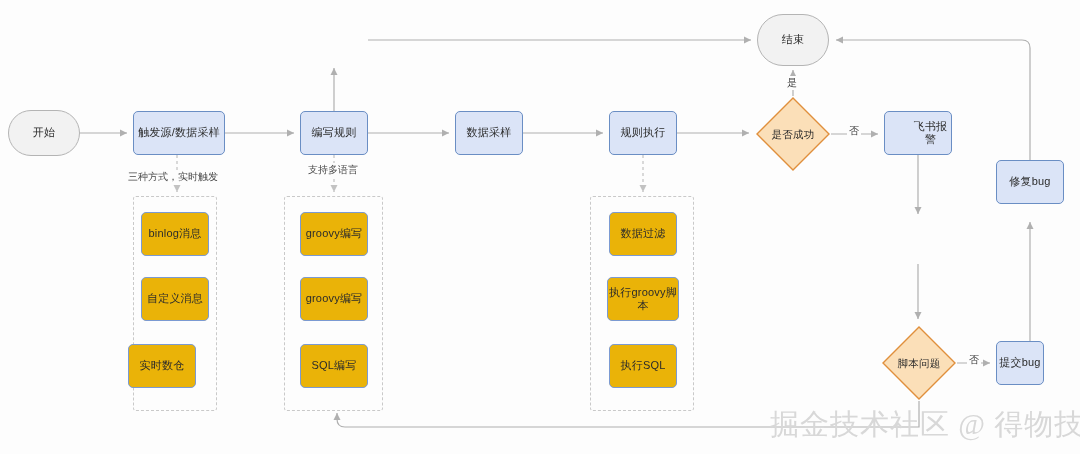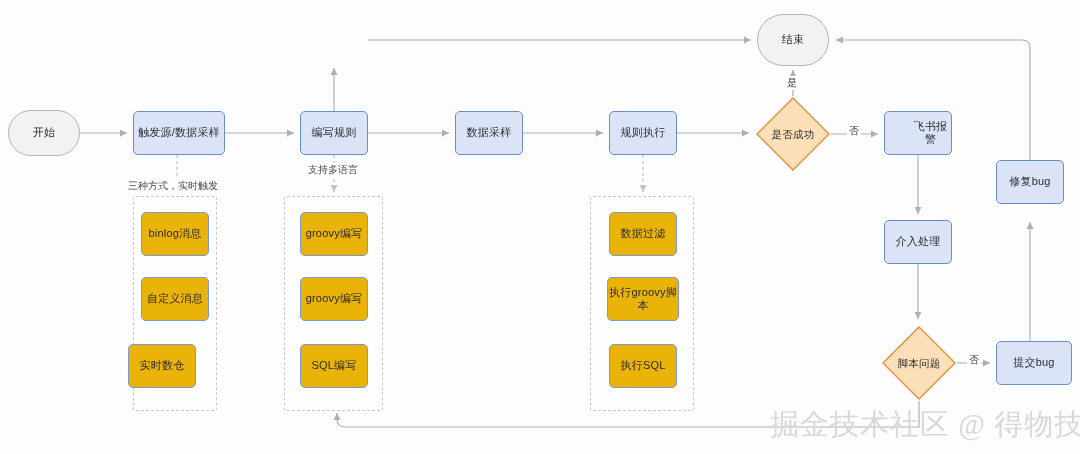"三种方式，实时触发" div.hint-label { top: 179px -> 170px }
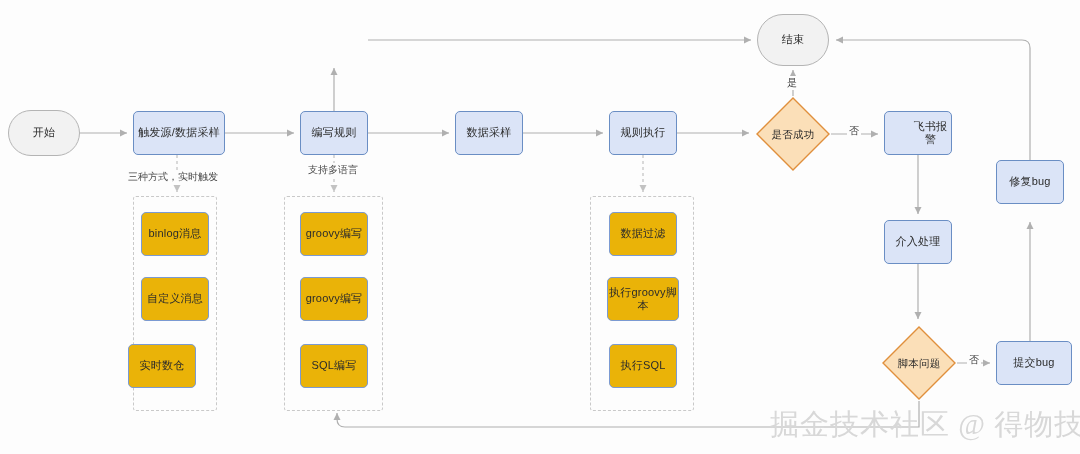"介入处理" div.node { html: <div> <span>介入处理</span> </div> -> none }
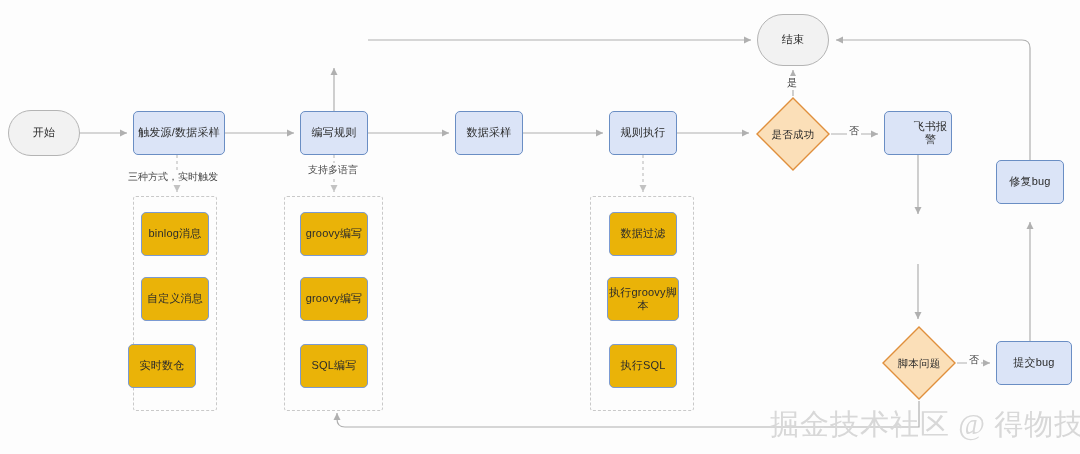"提交bug" div.node { width: 76px -> 48px }
